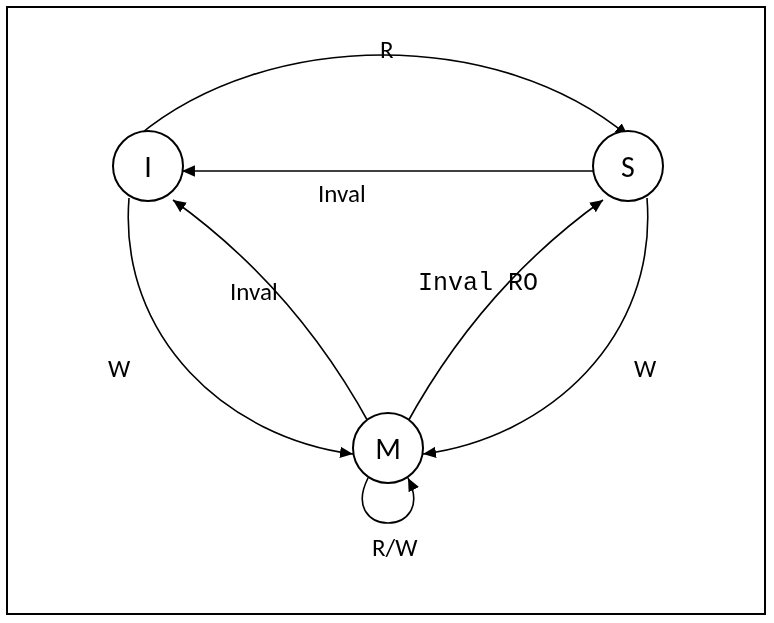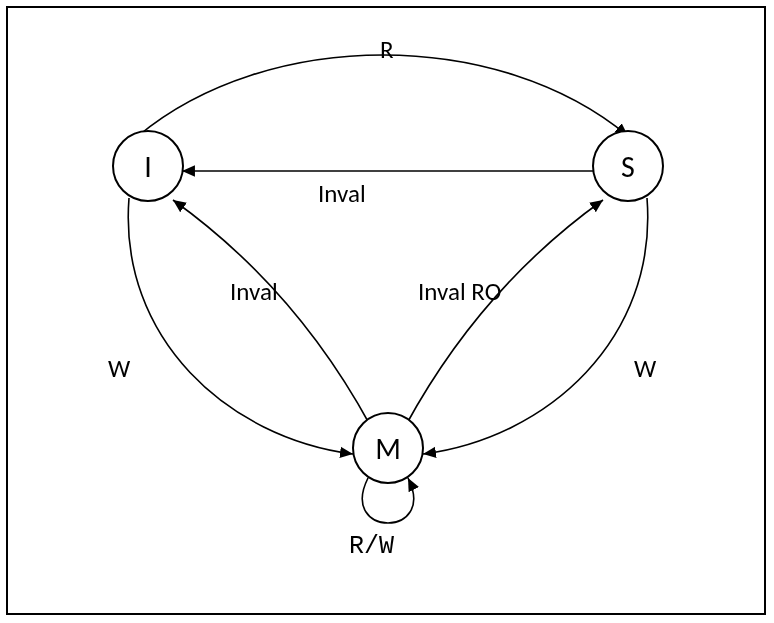"Inval RO" div.label { font-family: none -> Liberation Mono, monospace; top: 268px -> 261px }
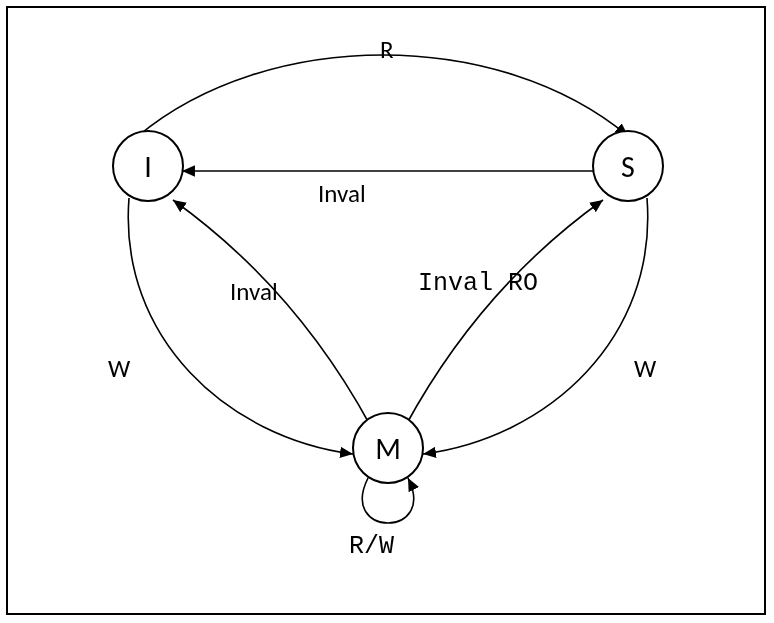"R/W" div.label { font-family: Liberation Mono, monospace -> none; left: 341px -> 364px }
